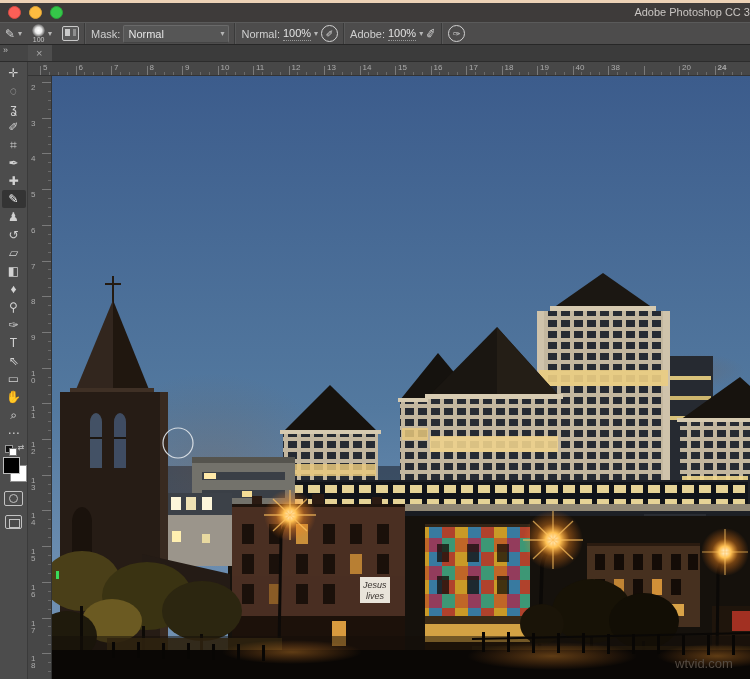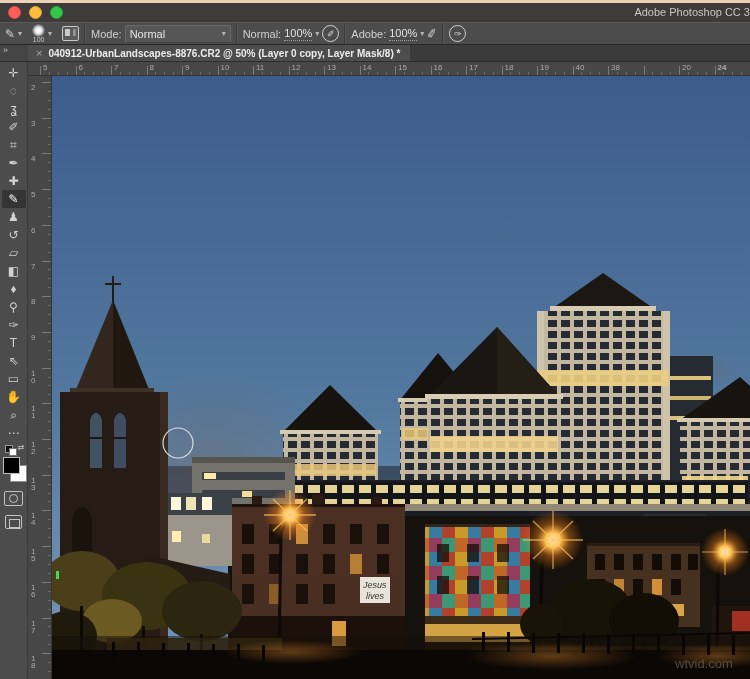"Mode:" span { text: Mode -> Mask }
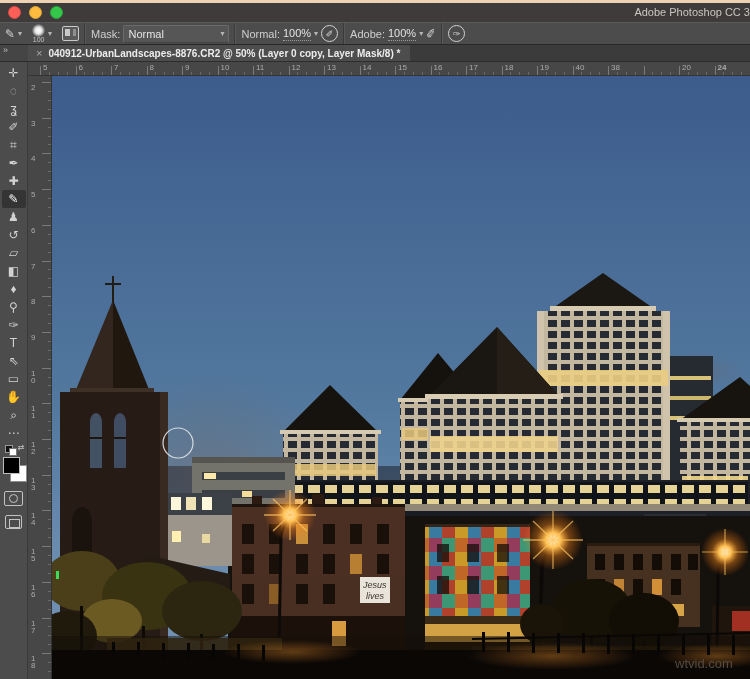"040912-UrbanLandscapes-8876.CR2 @ 50%" span { html: <span>040912-UrbanLandscapes-8876.CR2 @ 50% (Layer 0 copy, Layer Mask/8) *</span> -> none }
